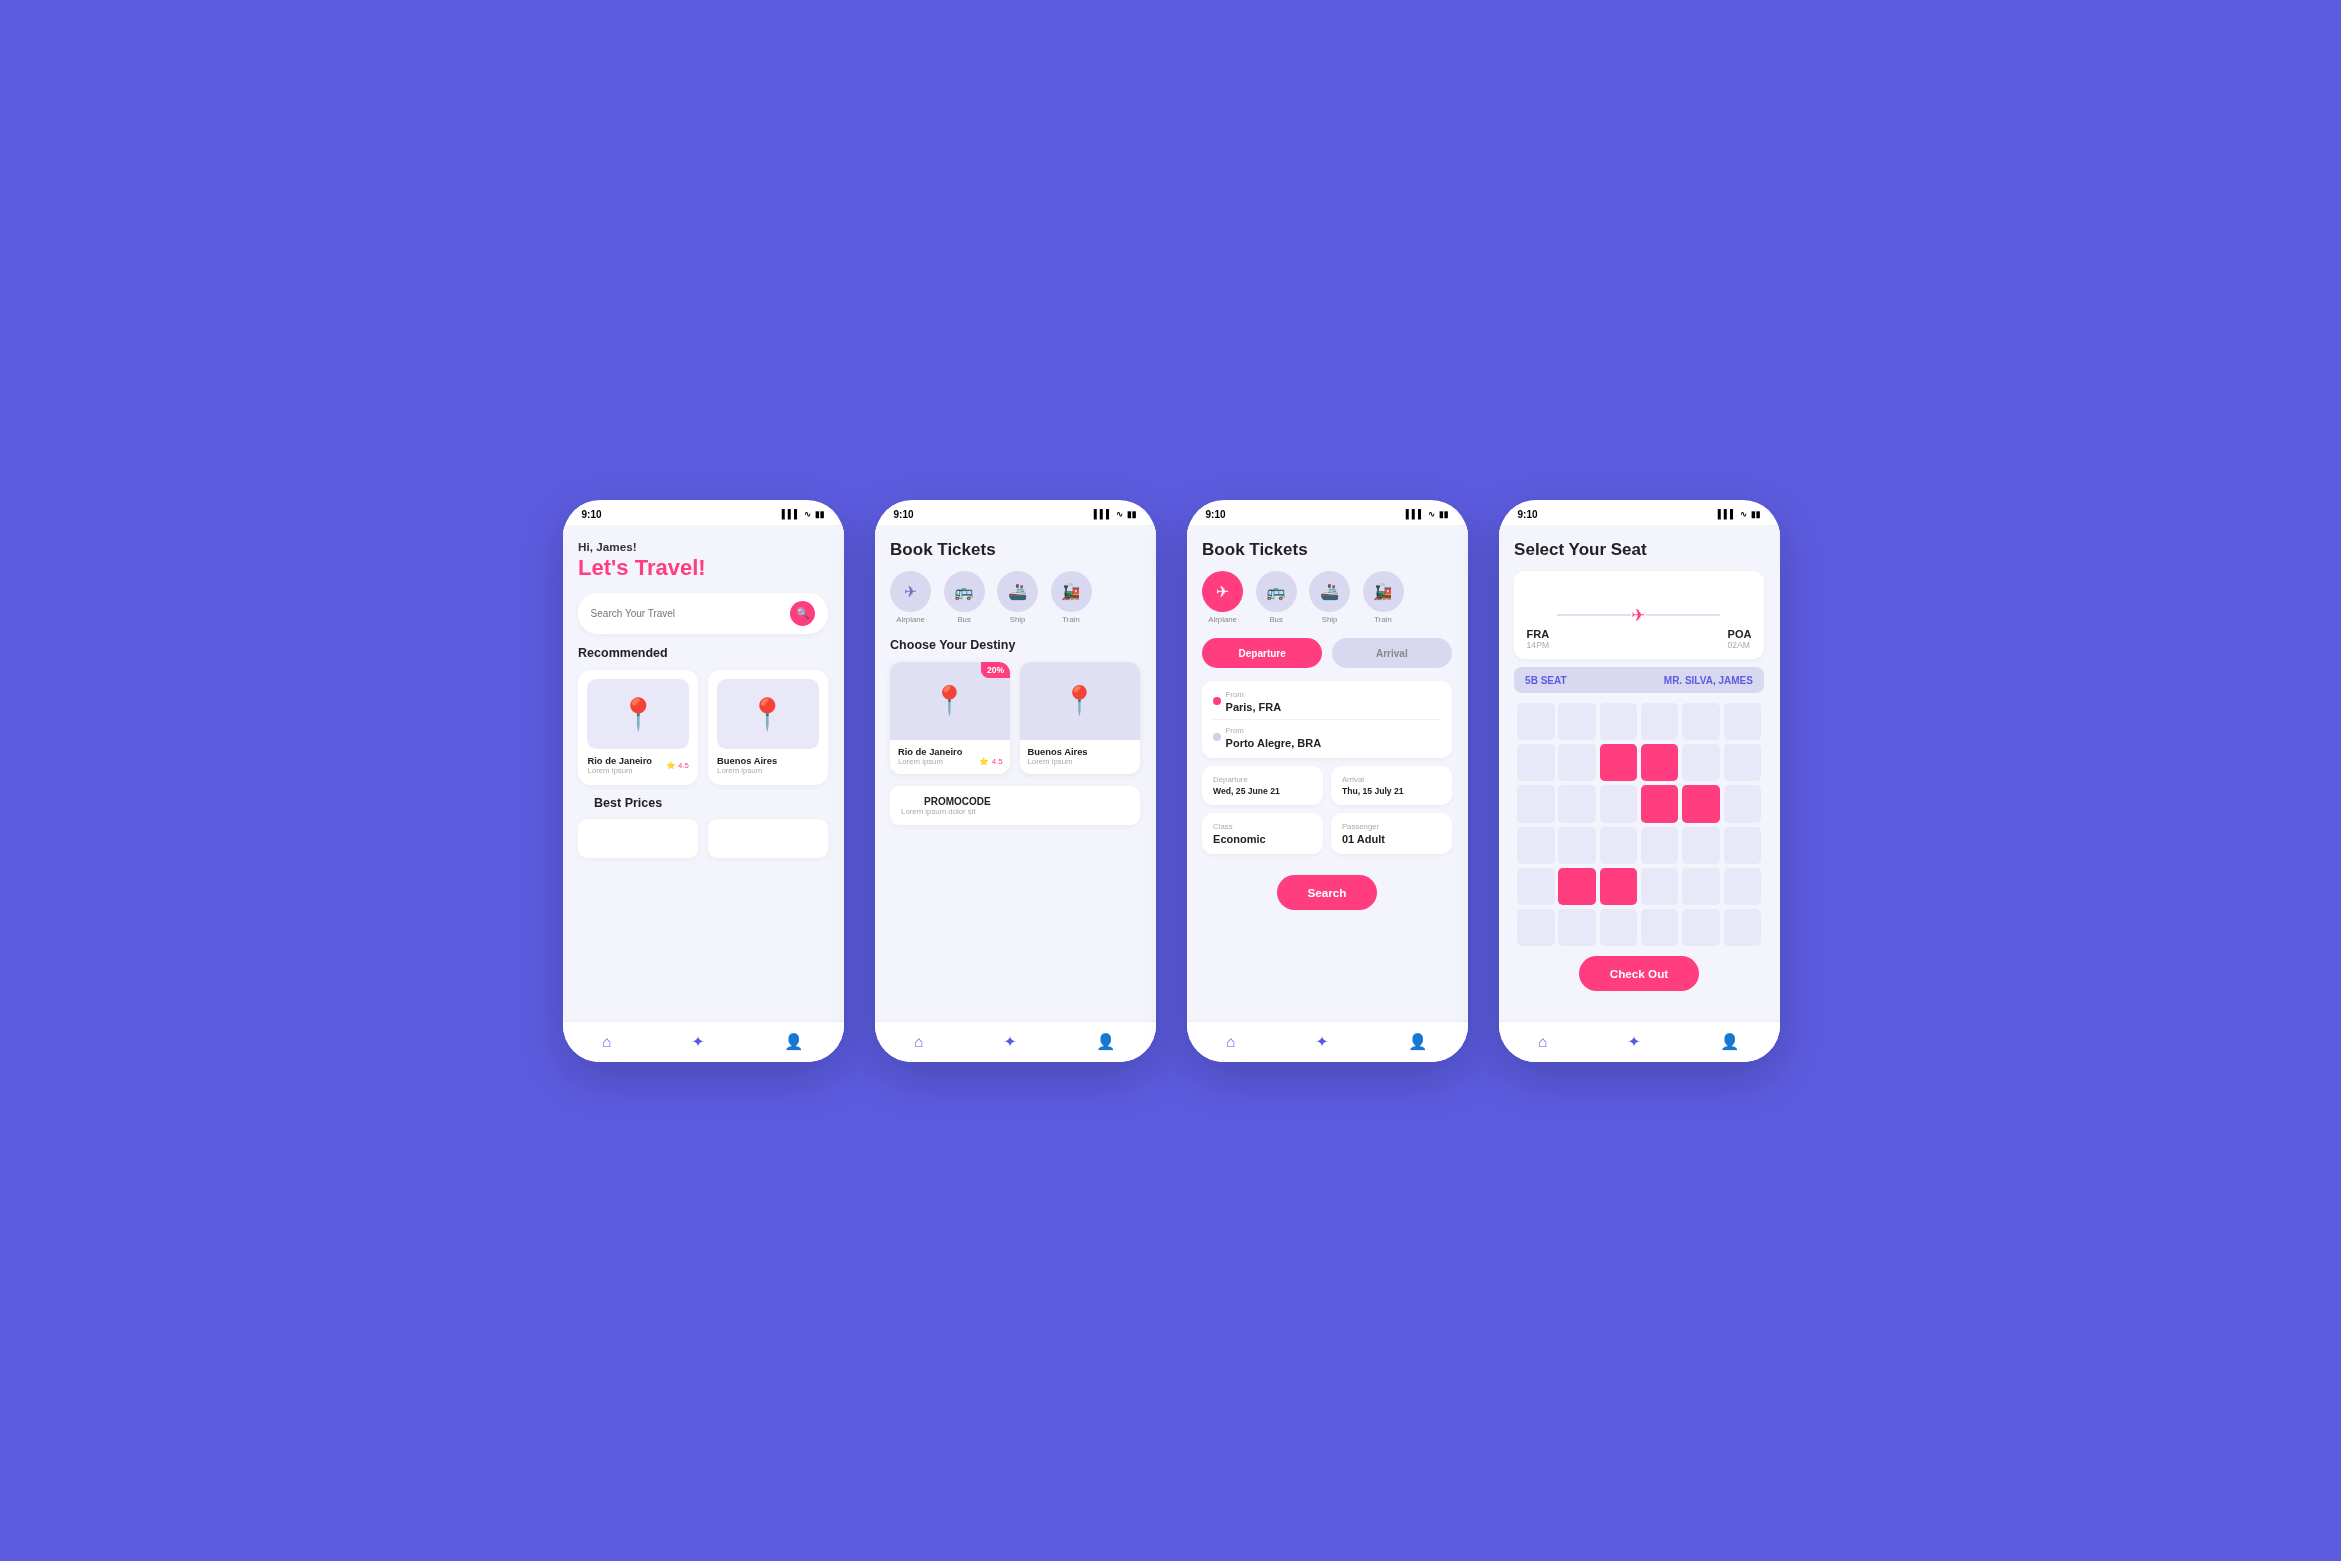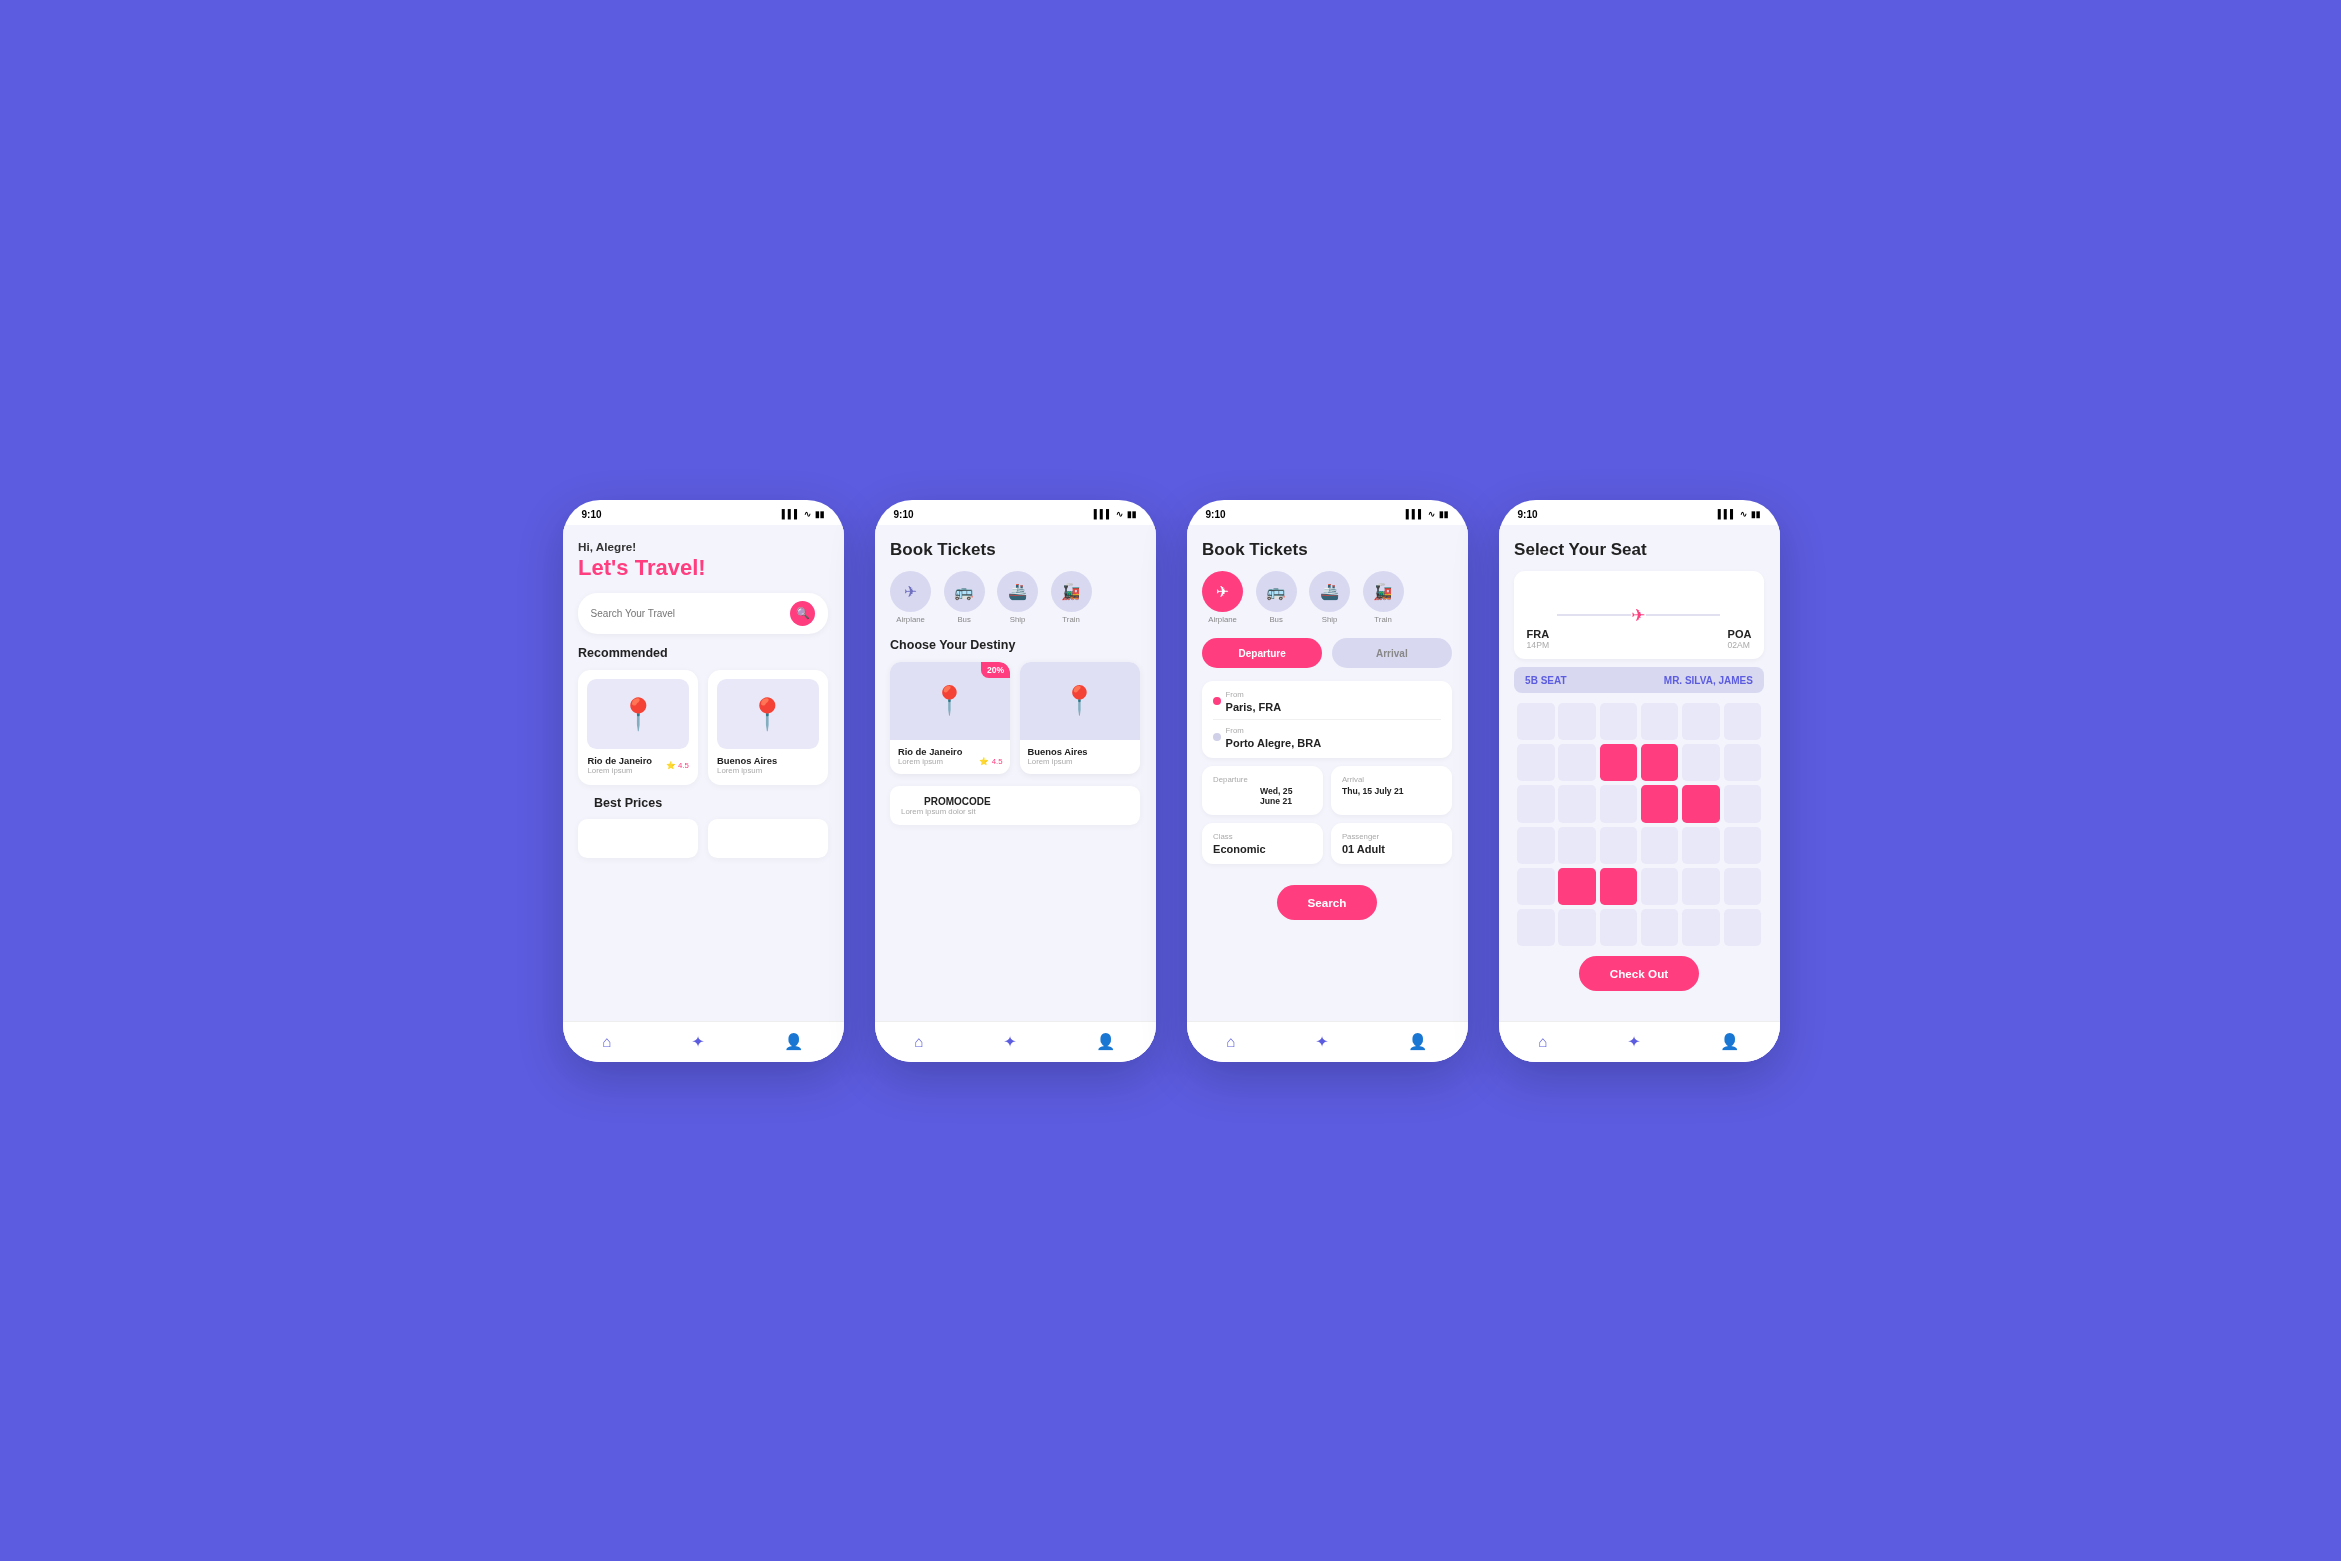"Hi, Alegre!" div.greeting-sub { text: Alegre -> James }
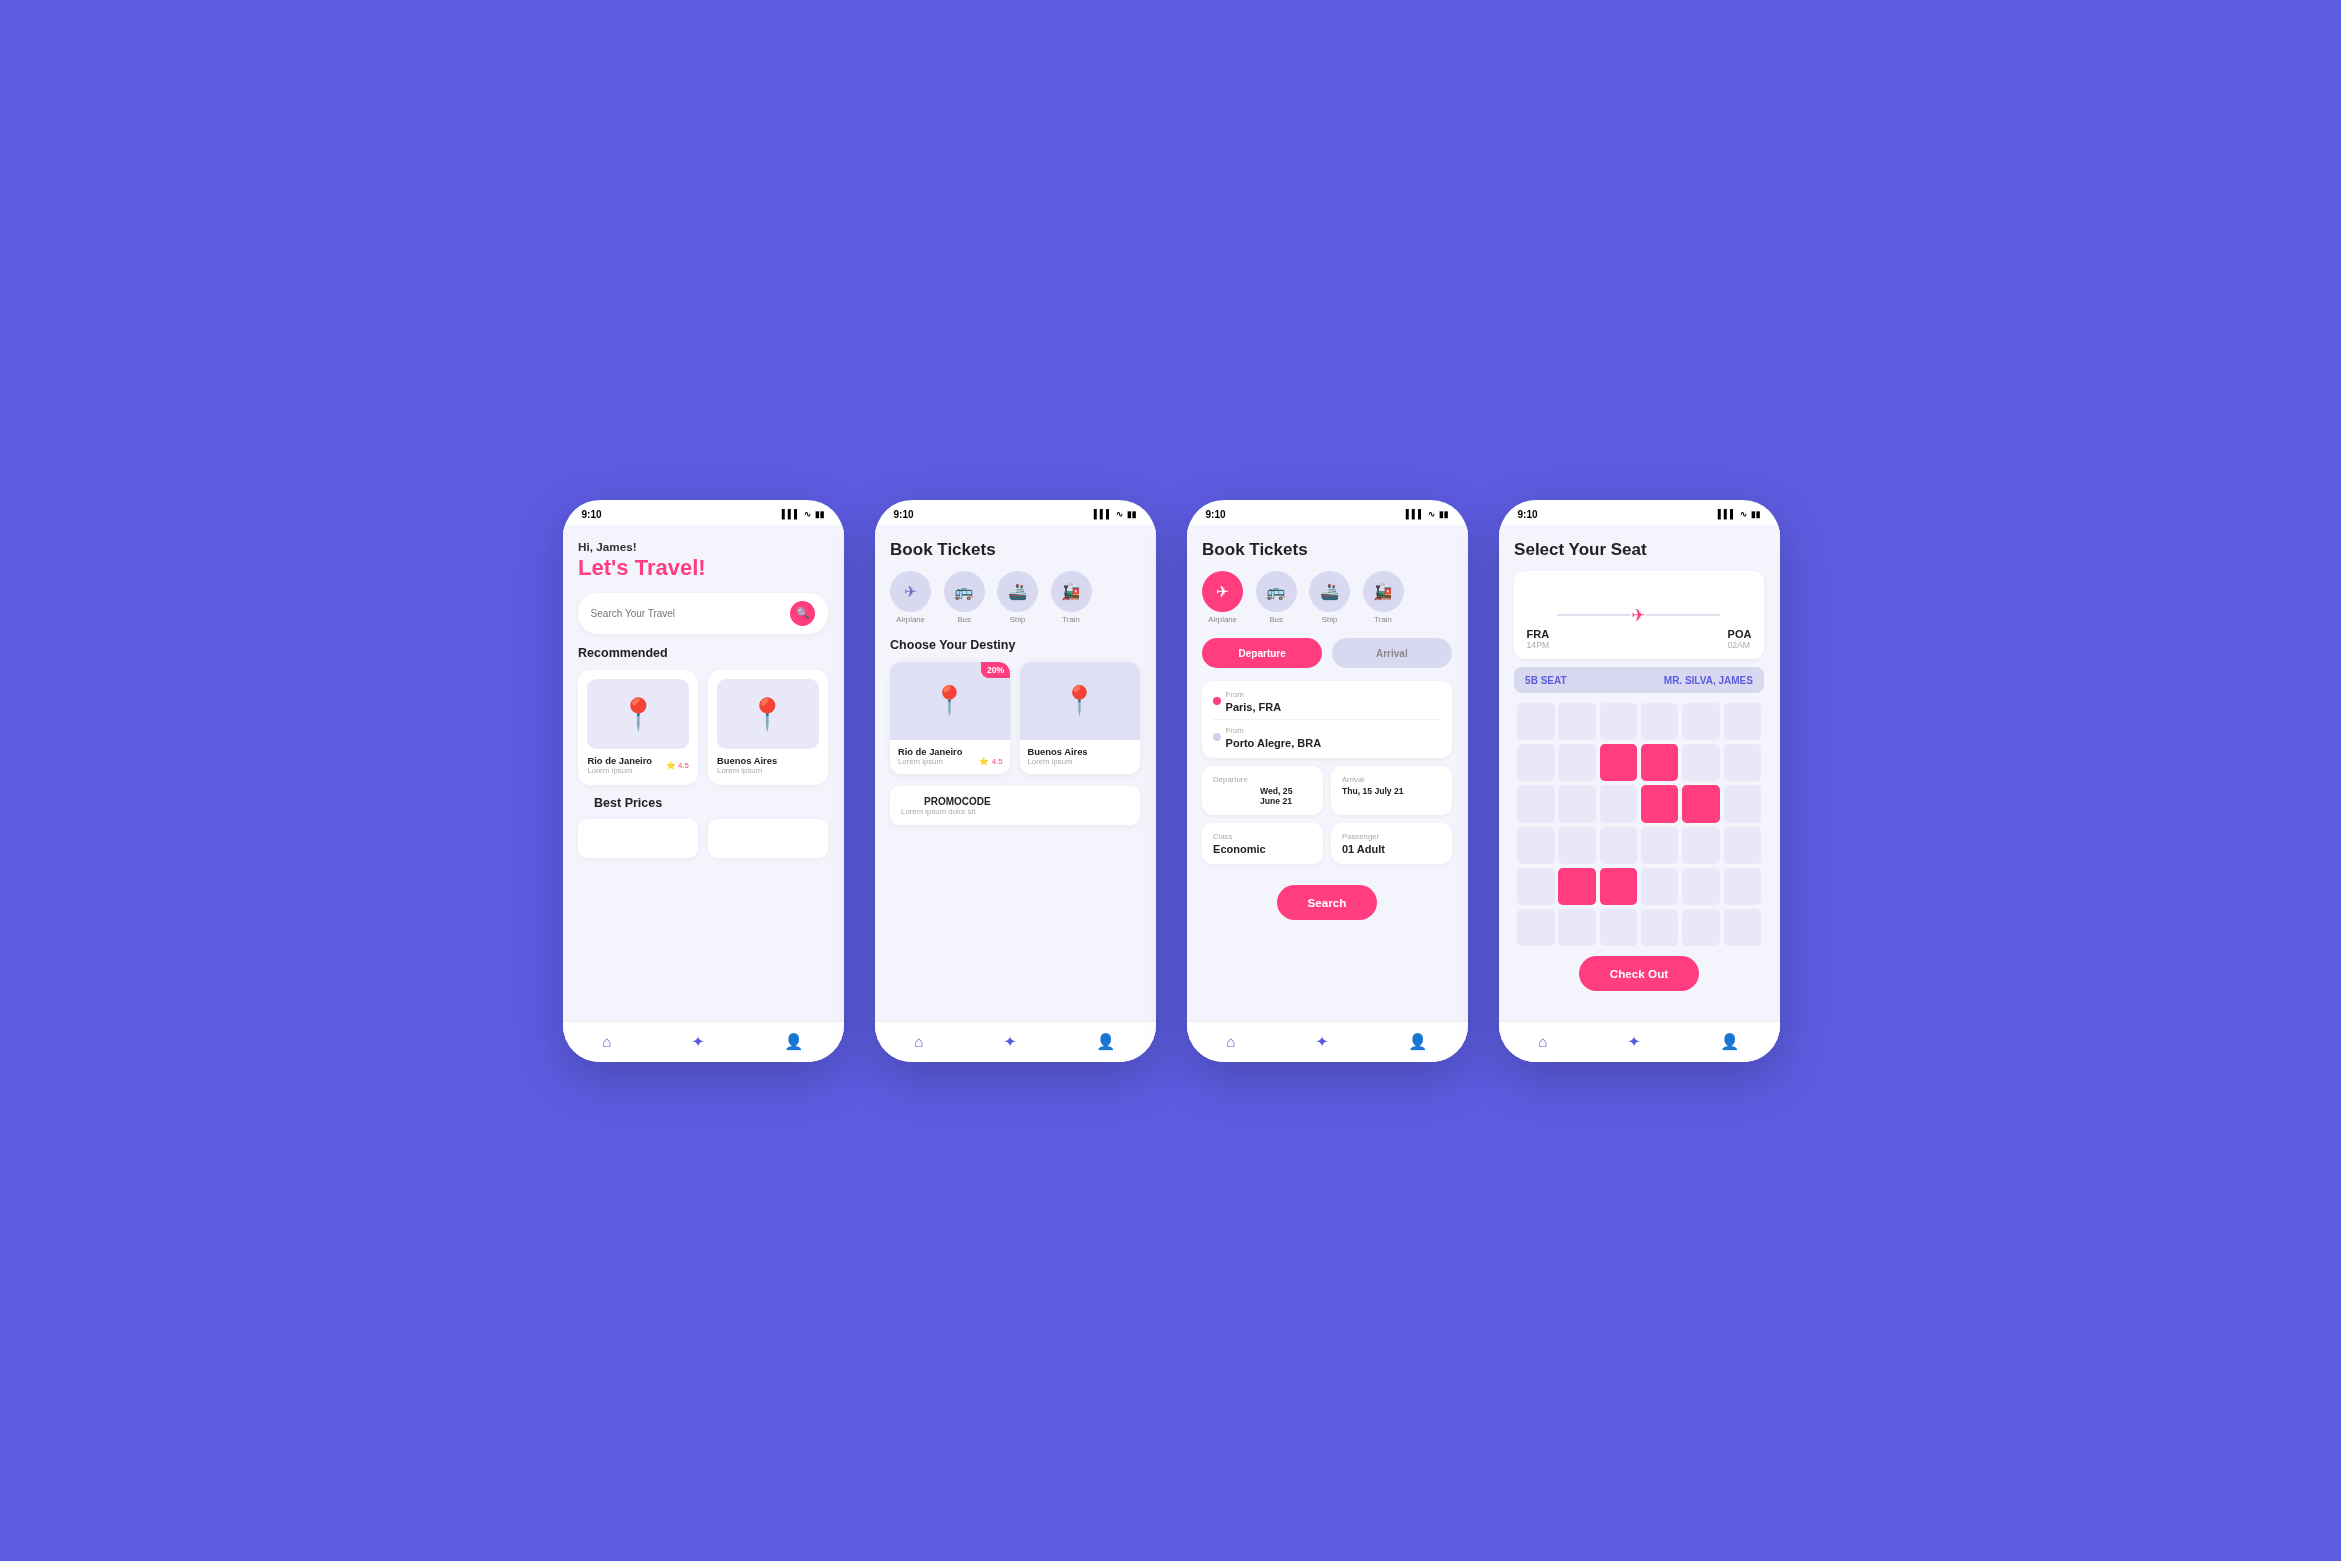"Wed, 25 June 21" div.field-value { margin-left: 47px -> none }
